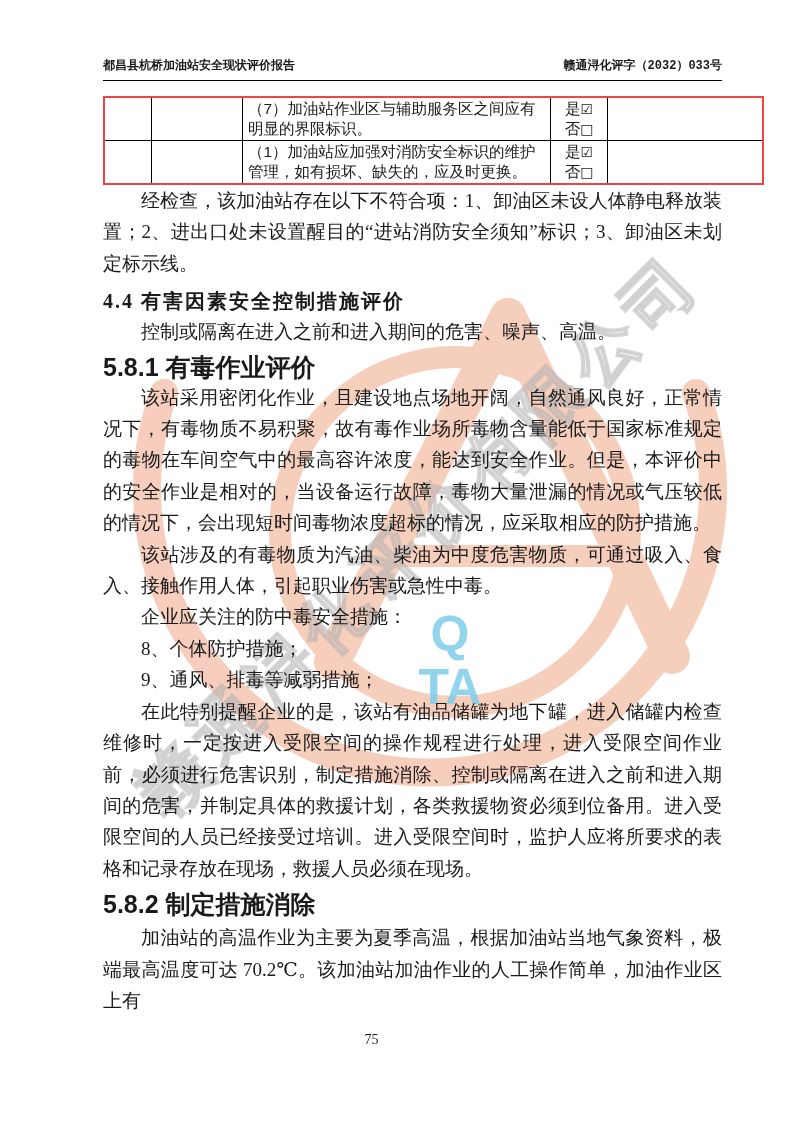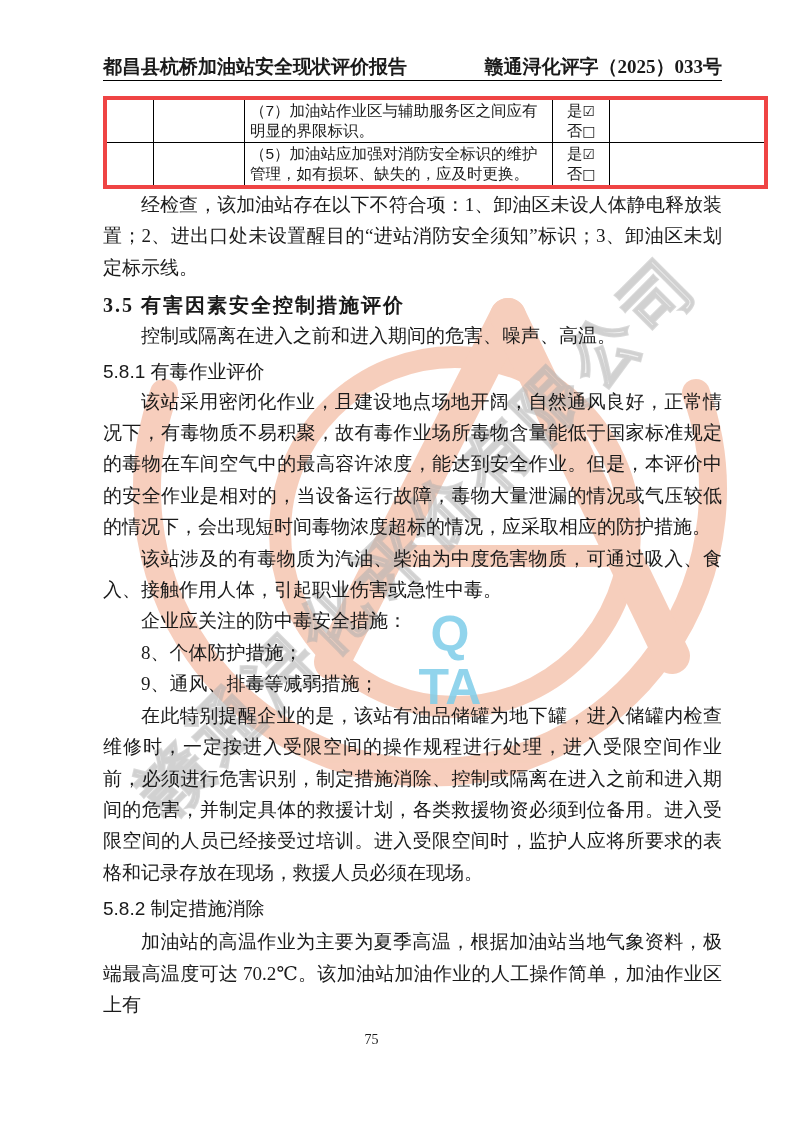"都昌县杭桥加油站安全现状评价报告" .header { font-family: Liberation Serif, serif -> Liberation Mono, monospace; font-size: 19px -> 12px }
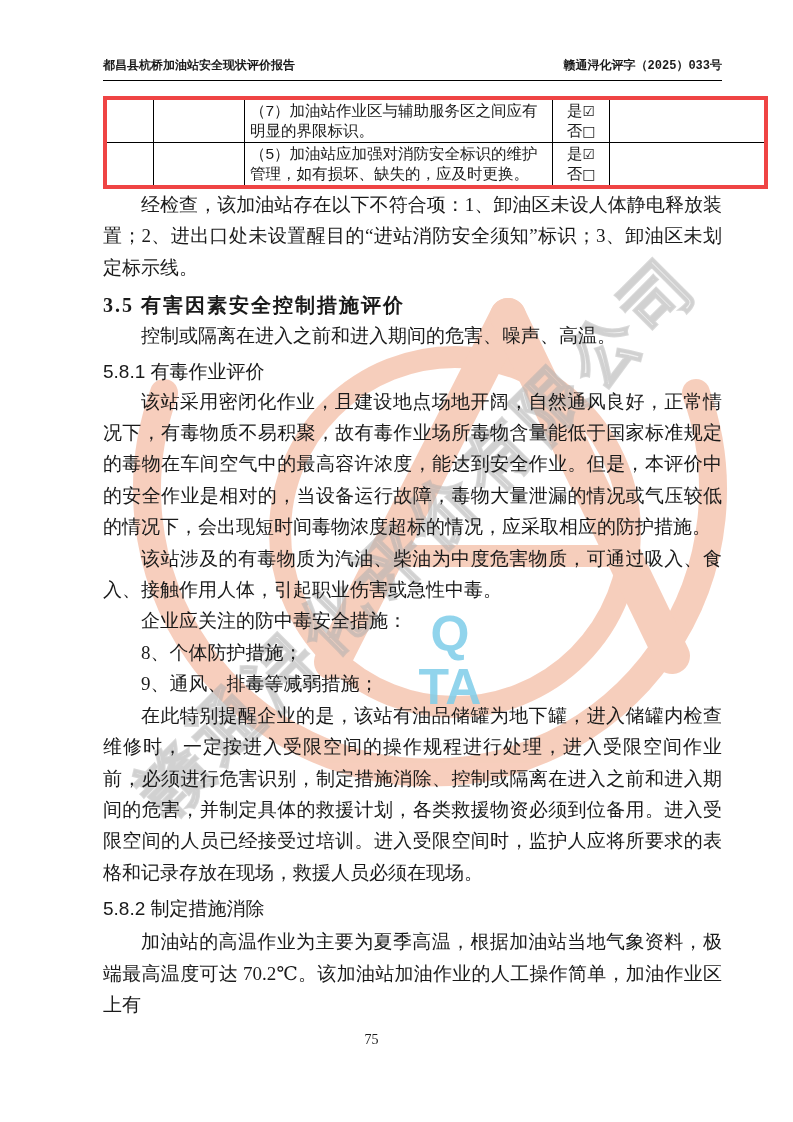"赣通浔化评字（2025）033号" span { text: 2025 -> 2032 }
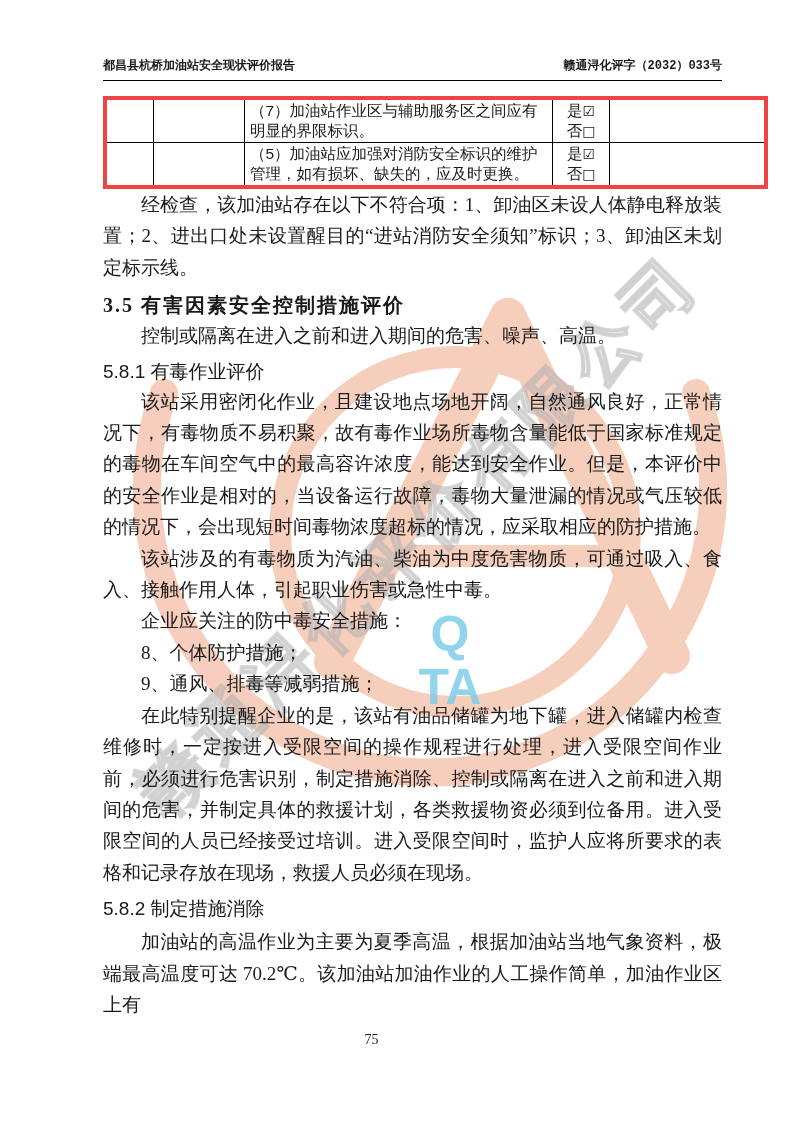"（7）加油站作业区与辅助服务区之间应有明显的界限标识。" table.checklist { border: 4px solid #ef4444 -> 2px solid #ef4444 }
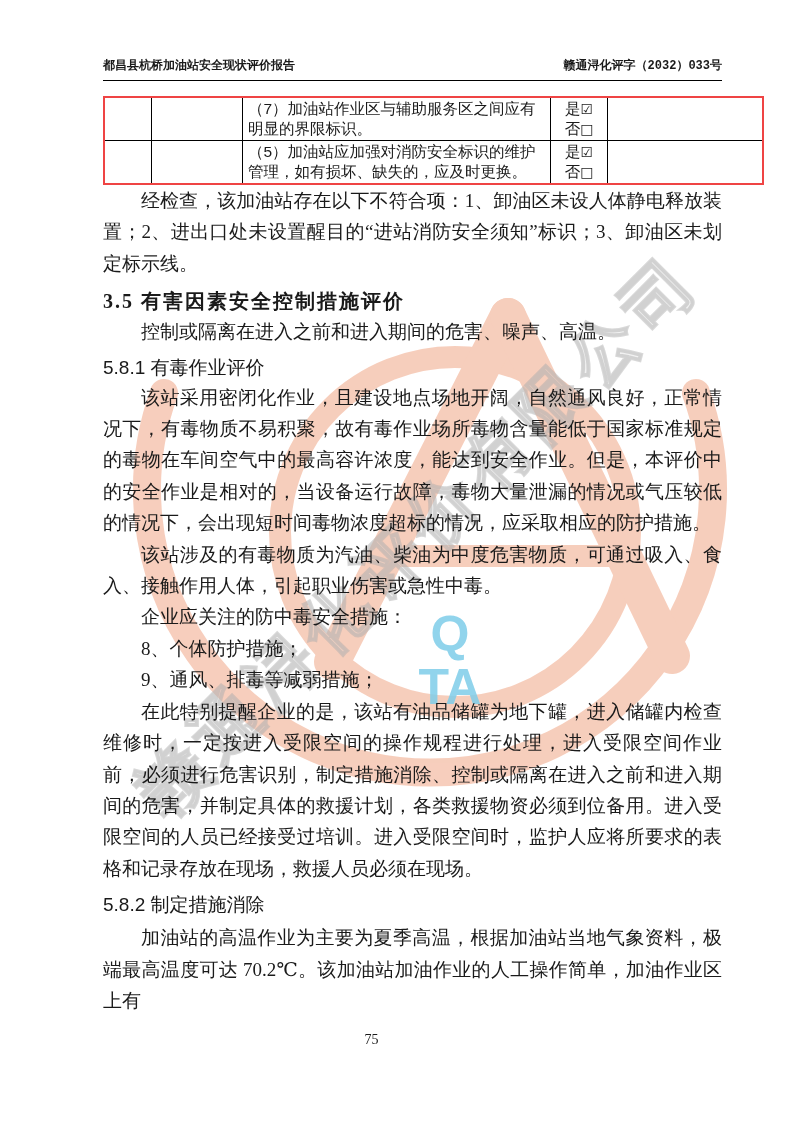"（5）加油站应加强对消防安全标识的维护管理，如有损坏、缺失的，应及时更换。" td.c-item { text: 5 -> 1 }
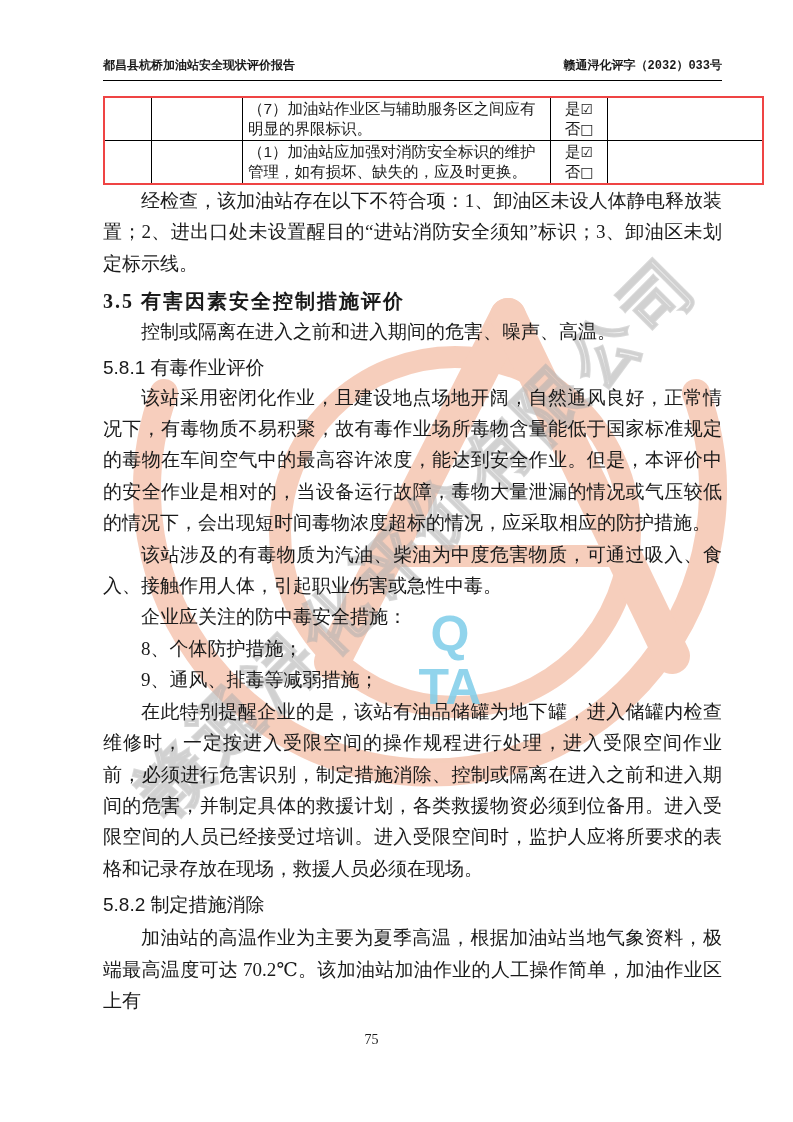"3.5 有害因素安全控制措施评价" h2.h-serif { text: 3.5 -> 4.4 }
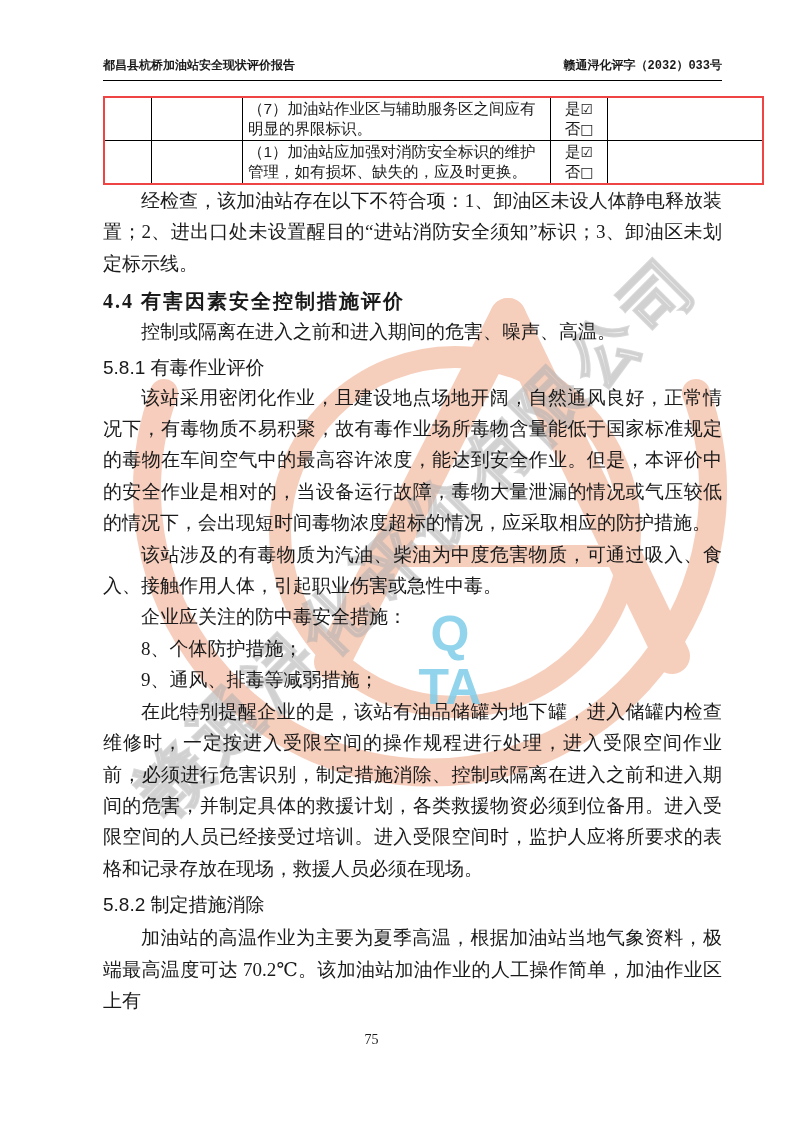"5.8.1 有毒作业评价" h3.h-sans { font-size: 19px -> 25px; font-weight: normal -> bold }
